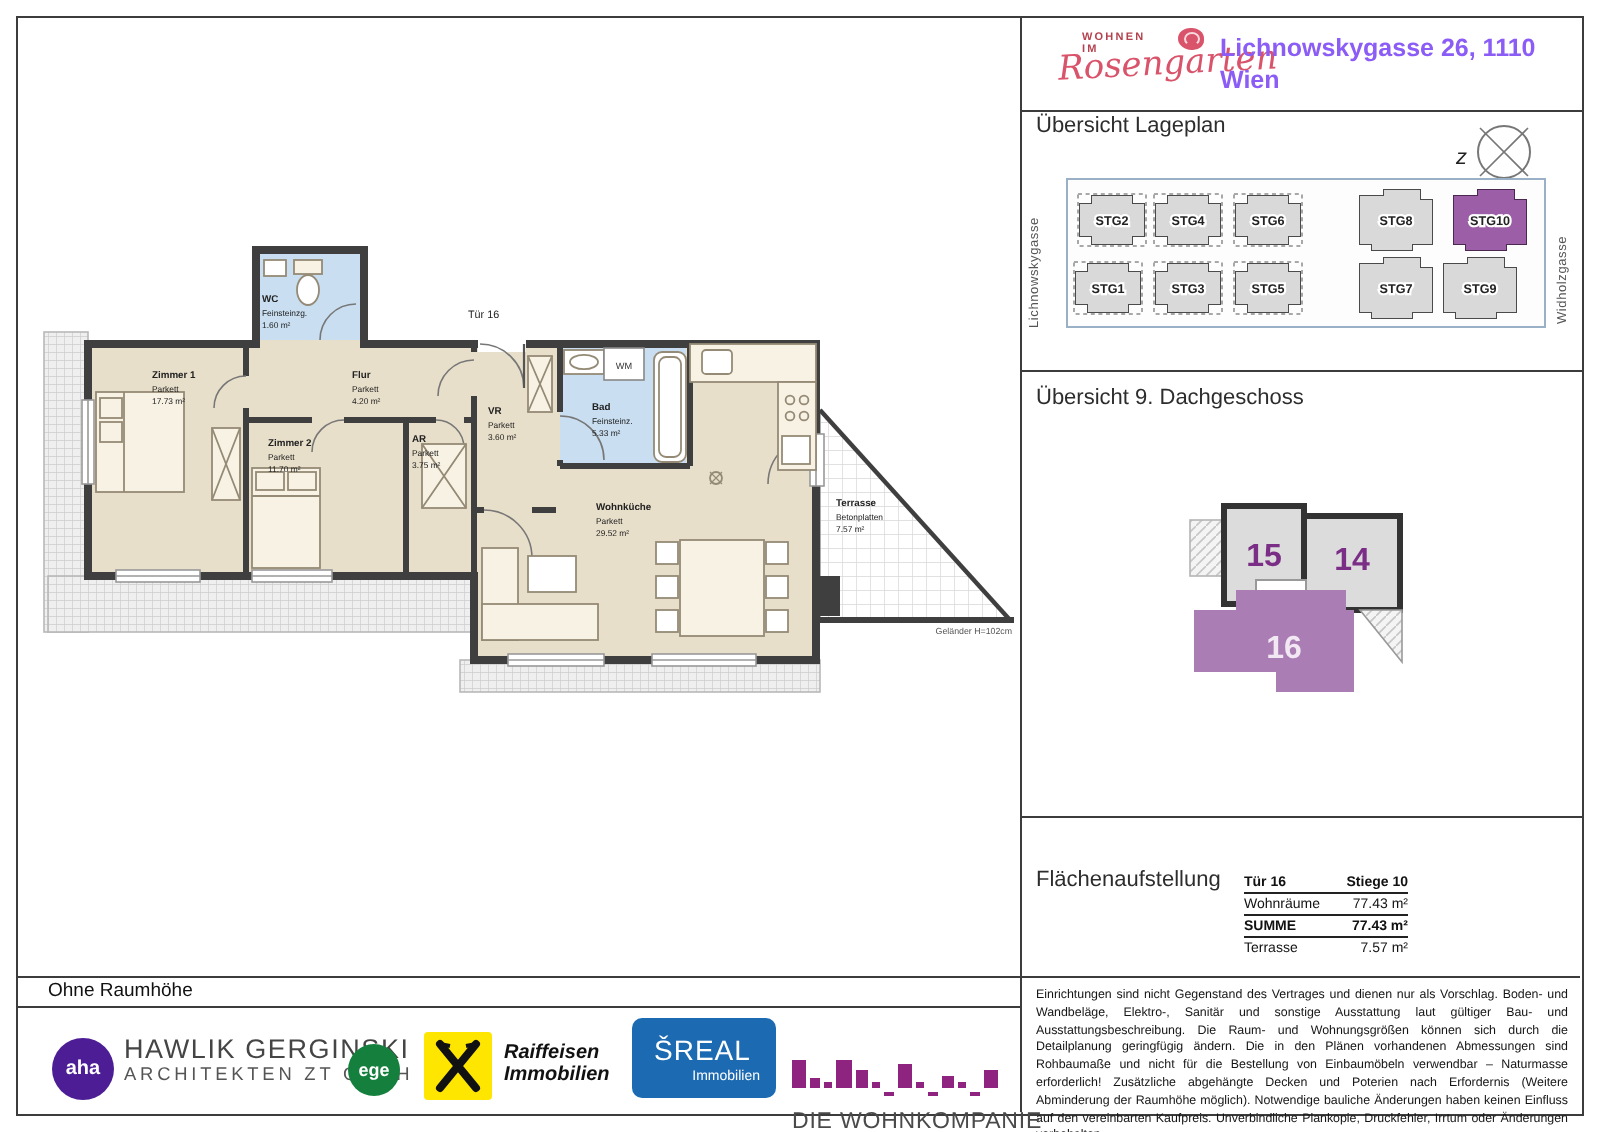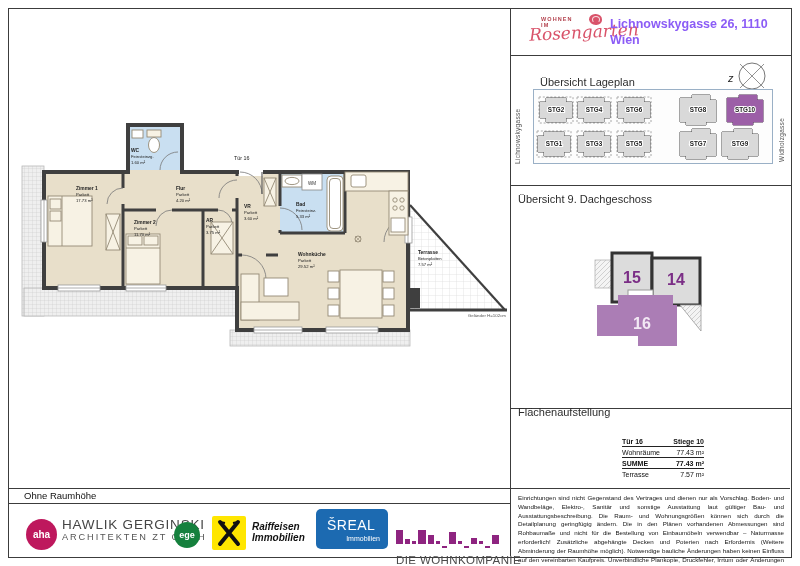"Übersicht Lageplan" div.abs { margin-left: 22px -> none; top: 76px -> 57px }
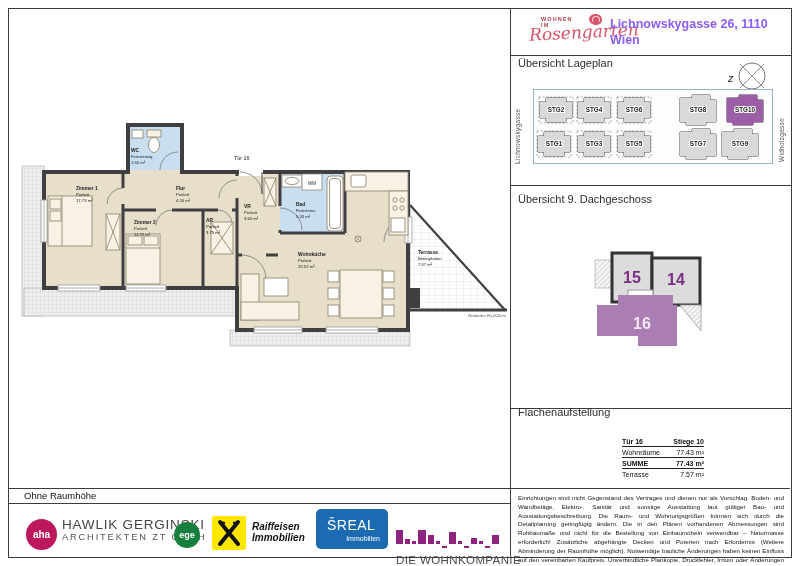"Flächenaufstellung" div.abs { top: 406px -> 434px }
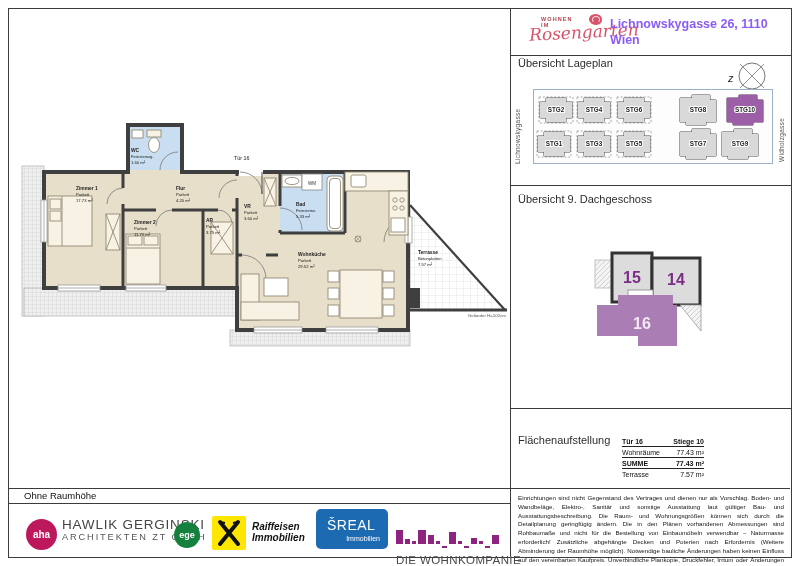"aha" #aha { background: #be185d -> #4c1d95 }
